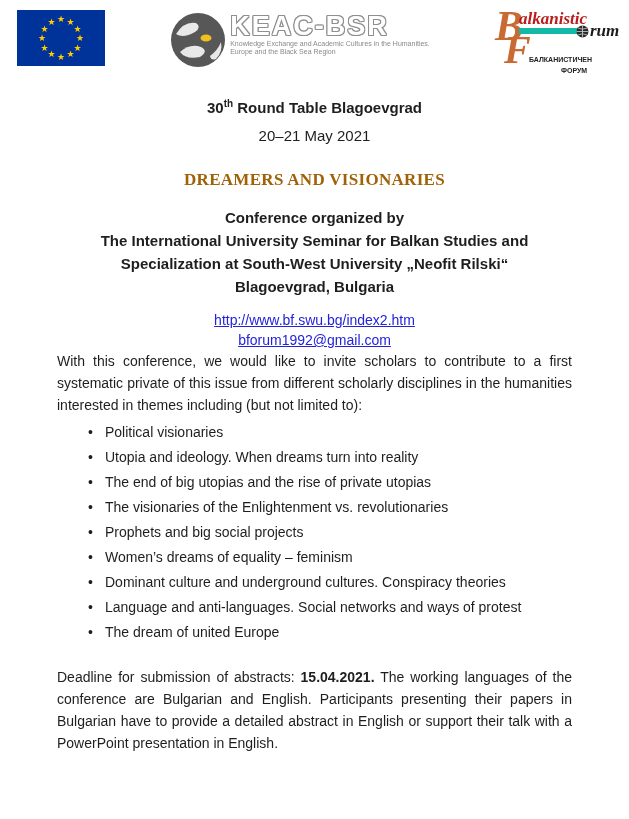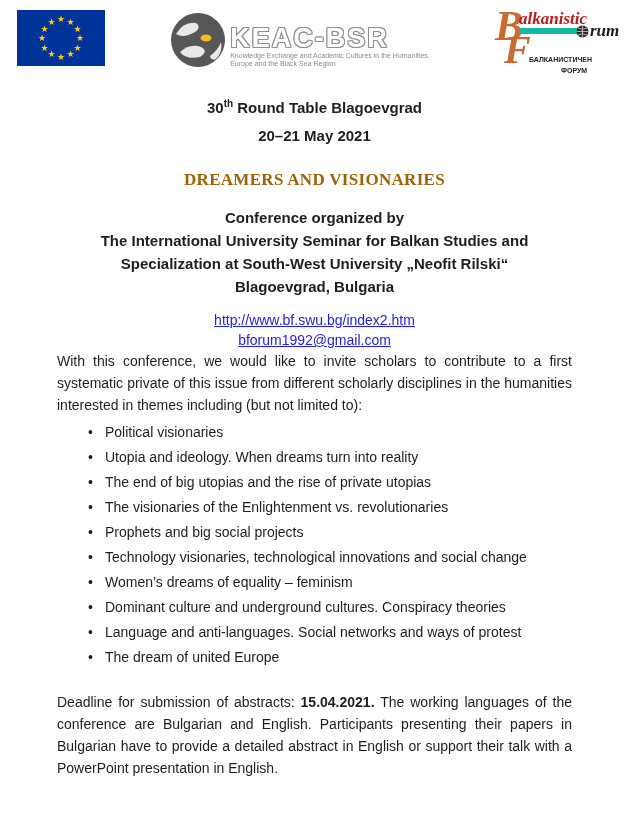"KEAC-BSR" .keac-logo { align-items: flex-end -> flex-start }
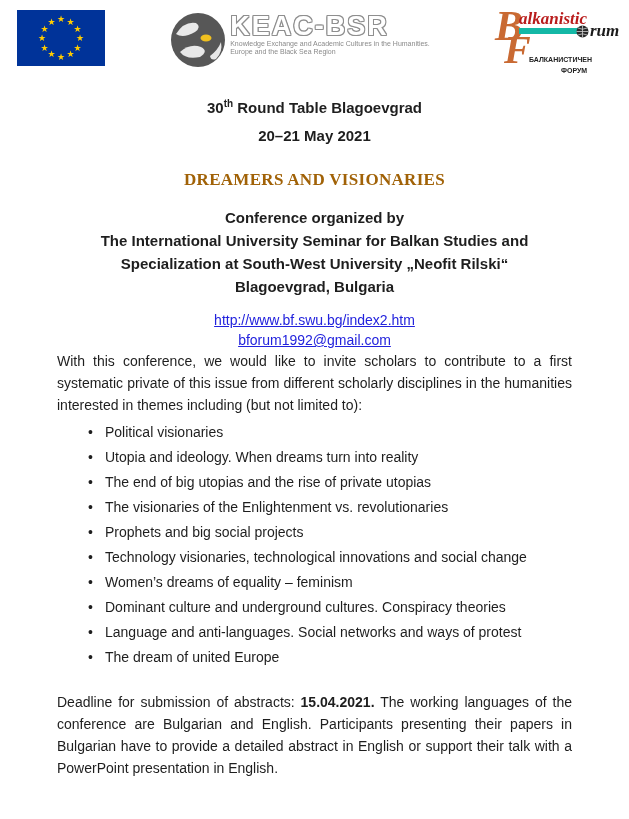"20–21 May 2021" .h-dates { font-weight: bold -> normal }
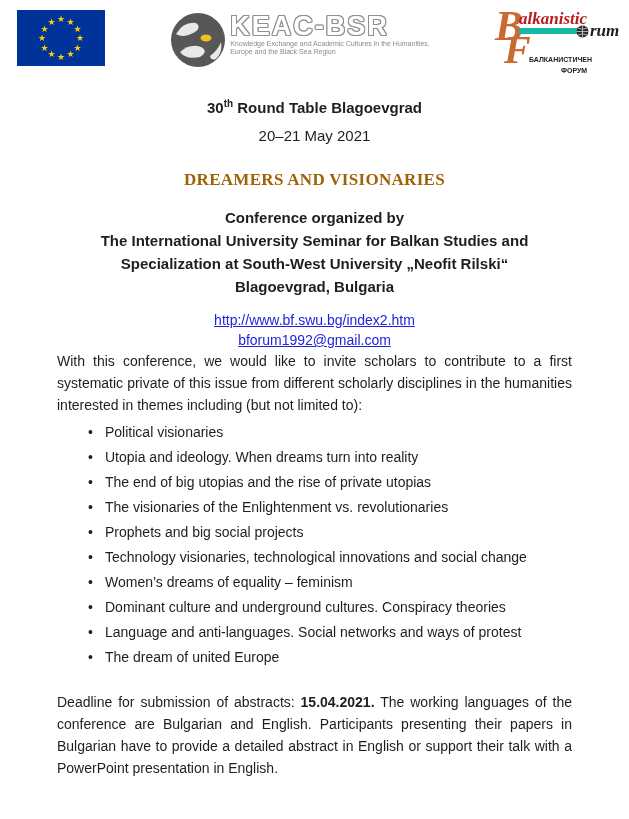"Technology visionaries, technological" li { html: <li>Technology visionaries, technological innovations and social change</li> -> none }
